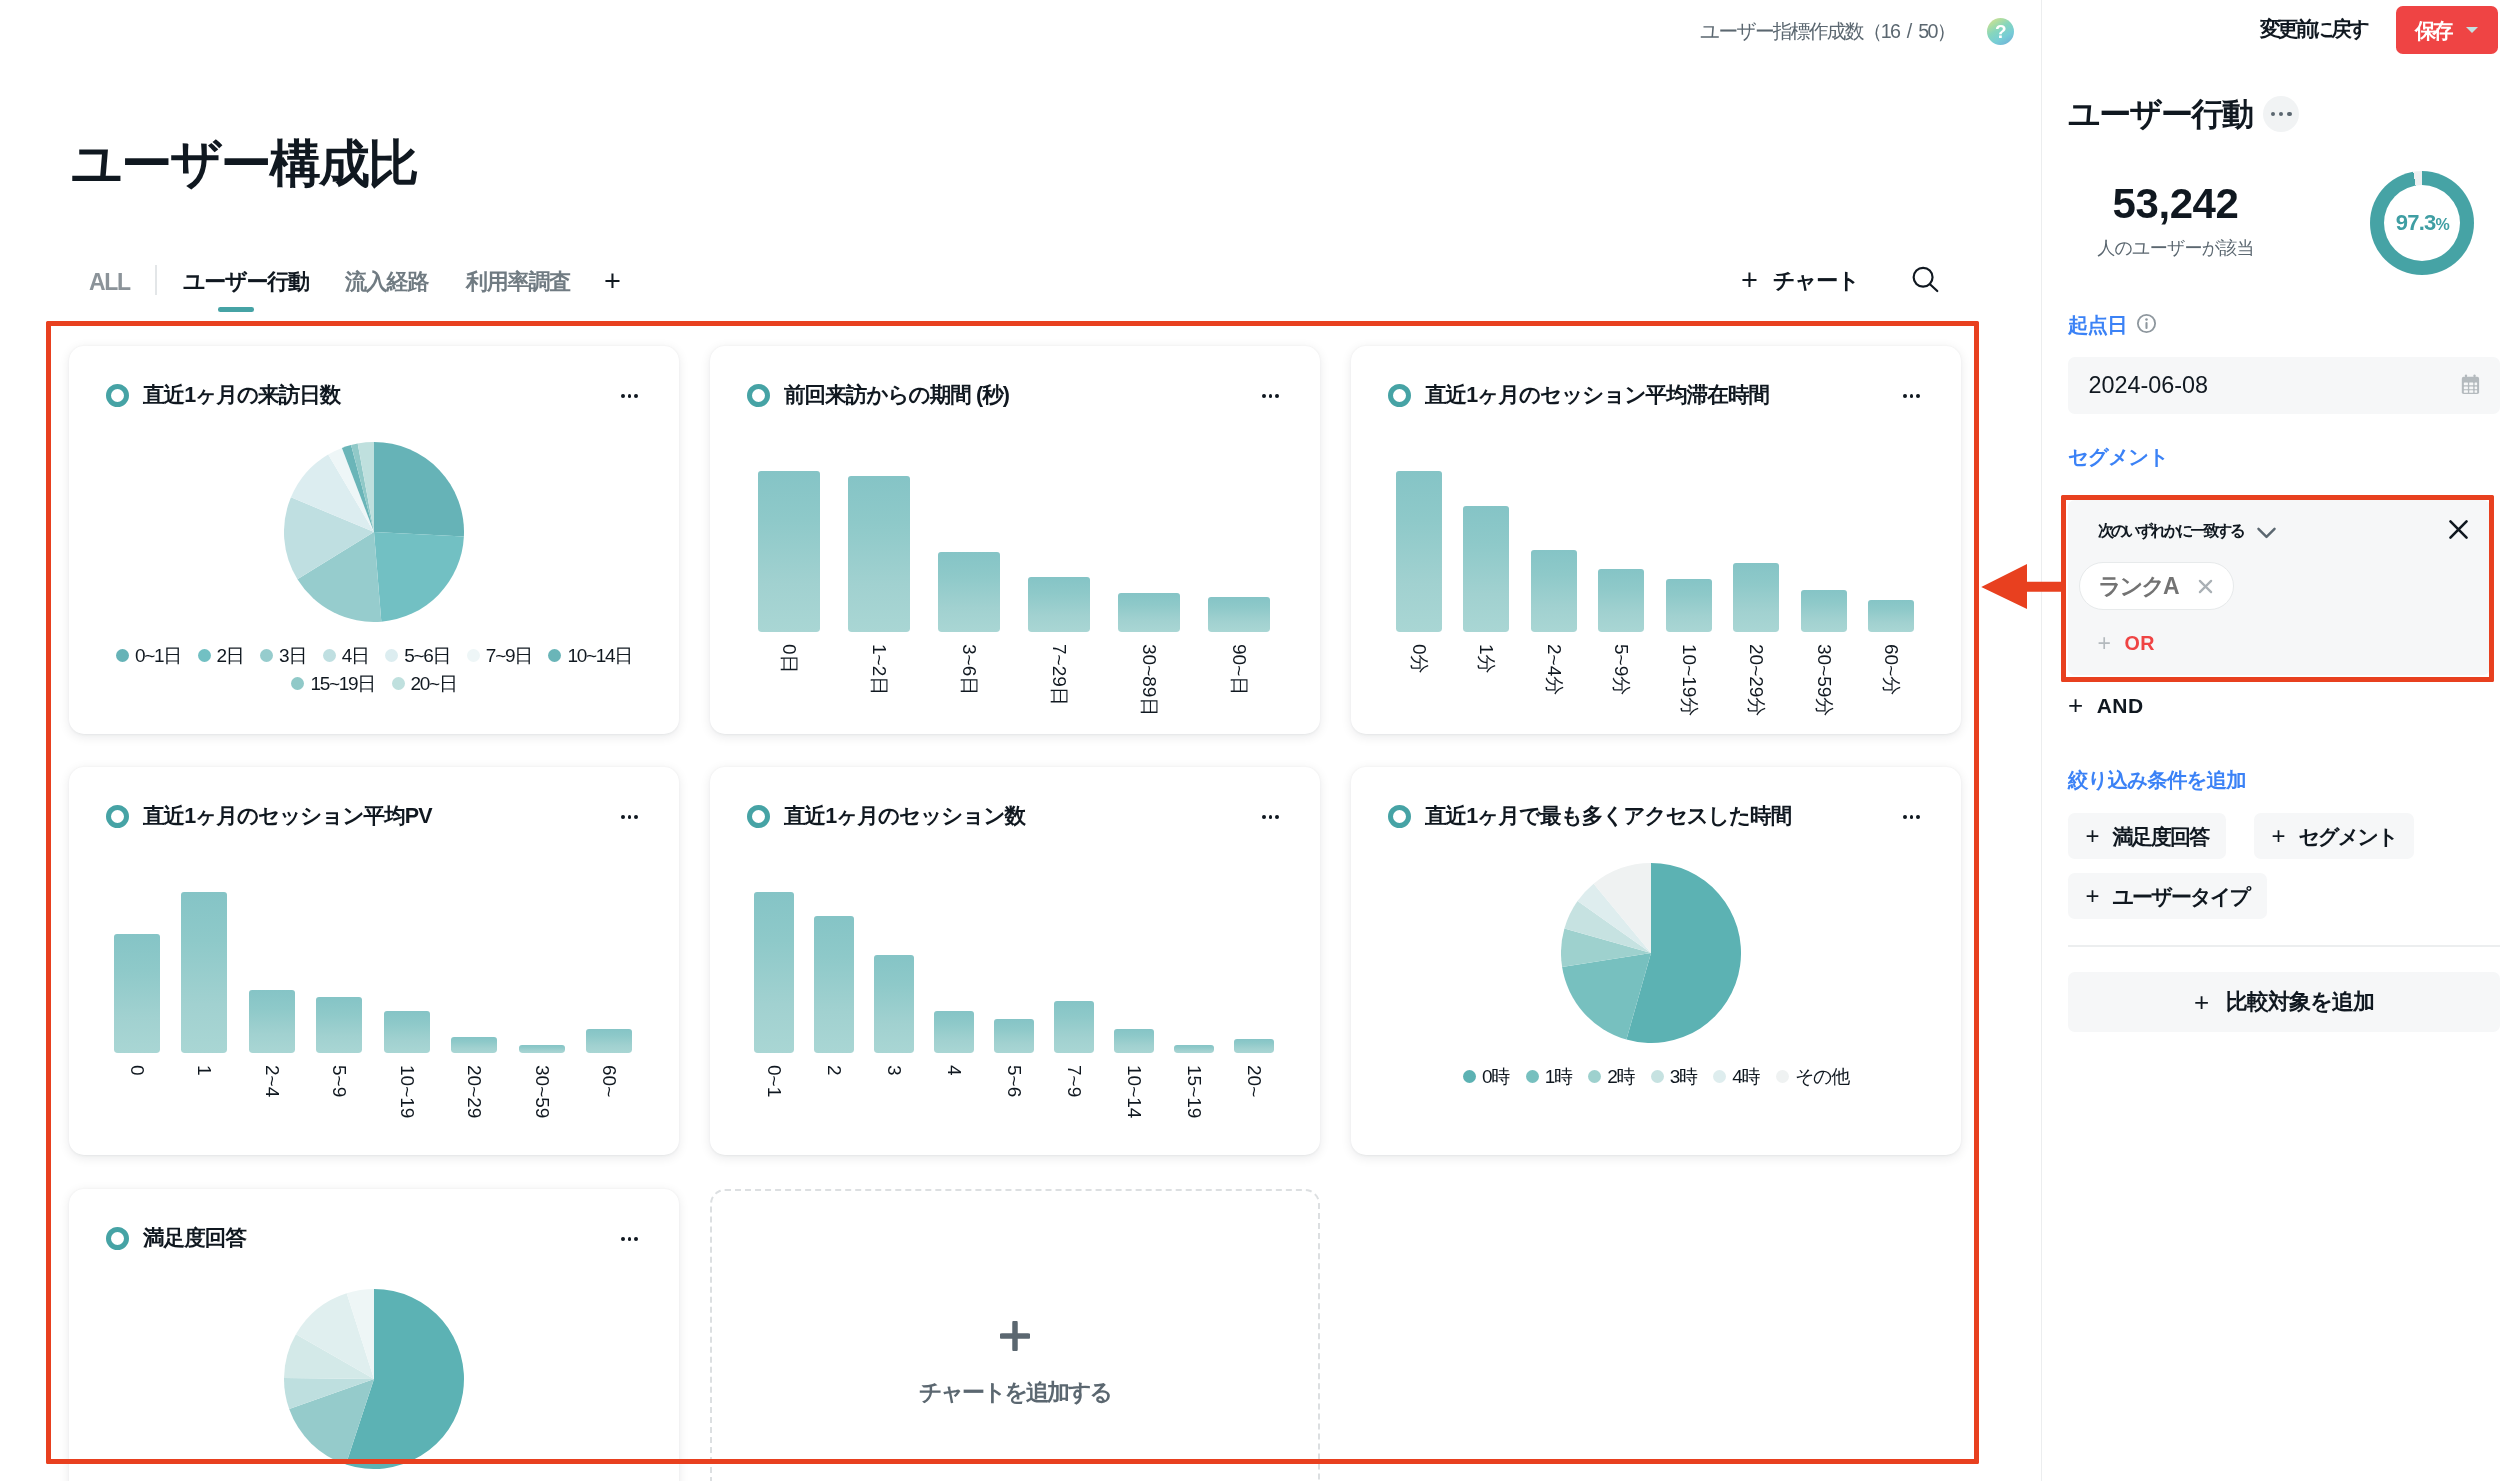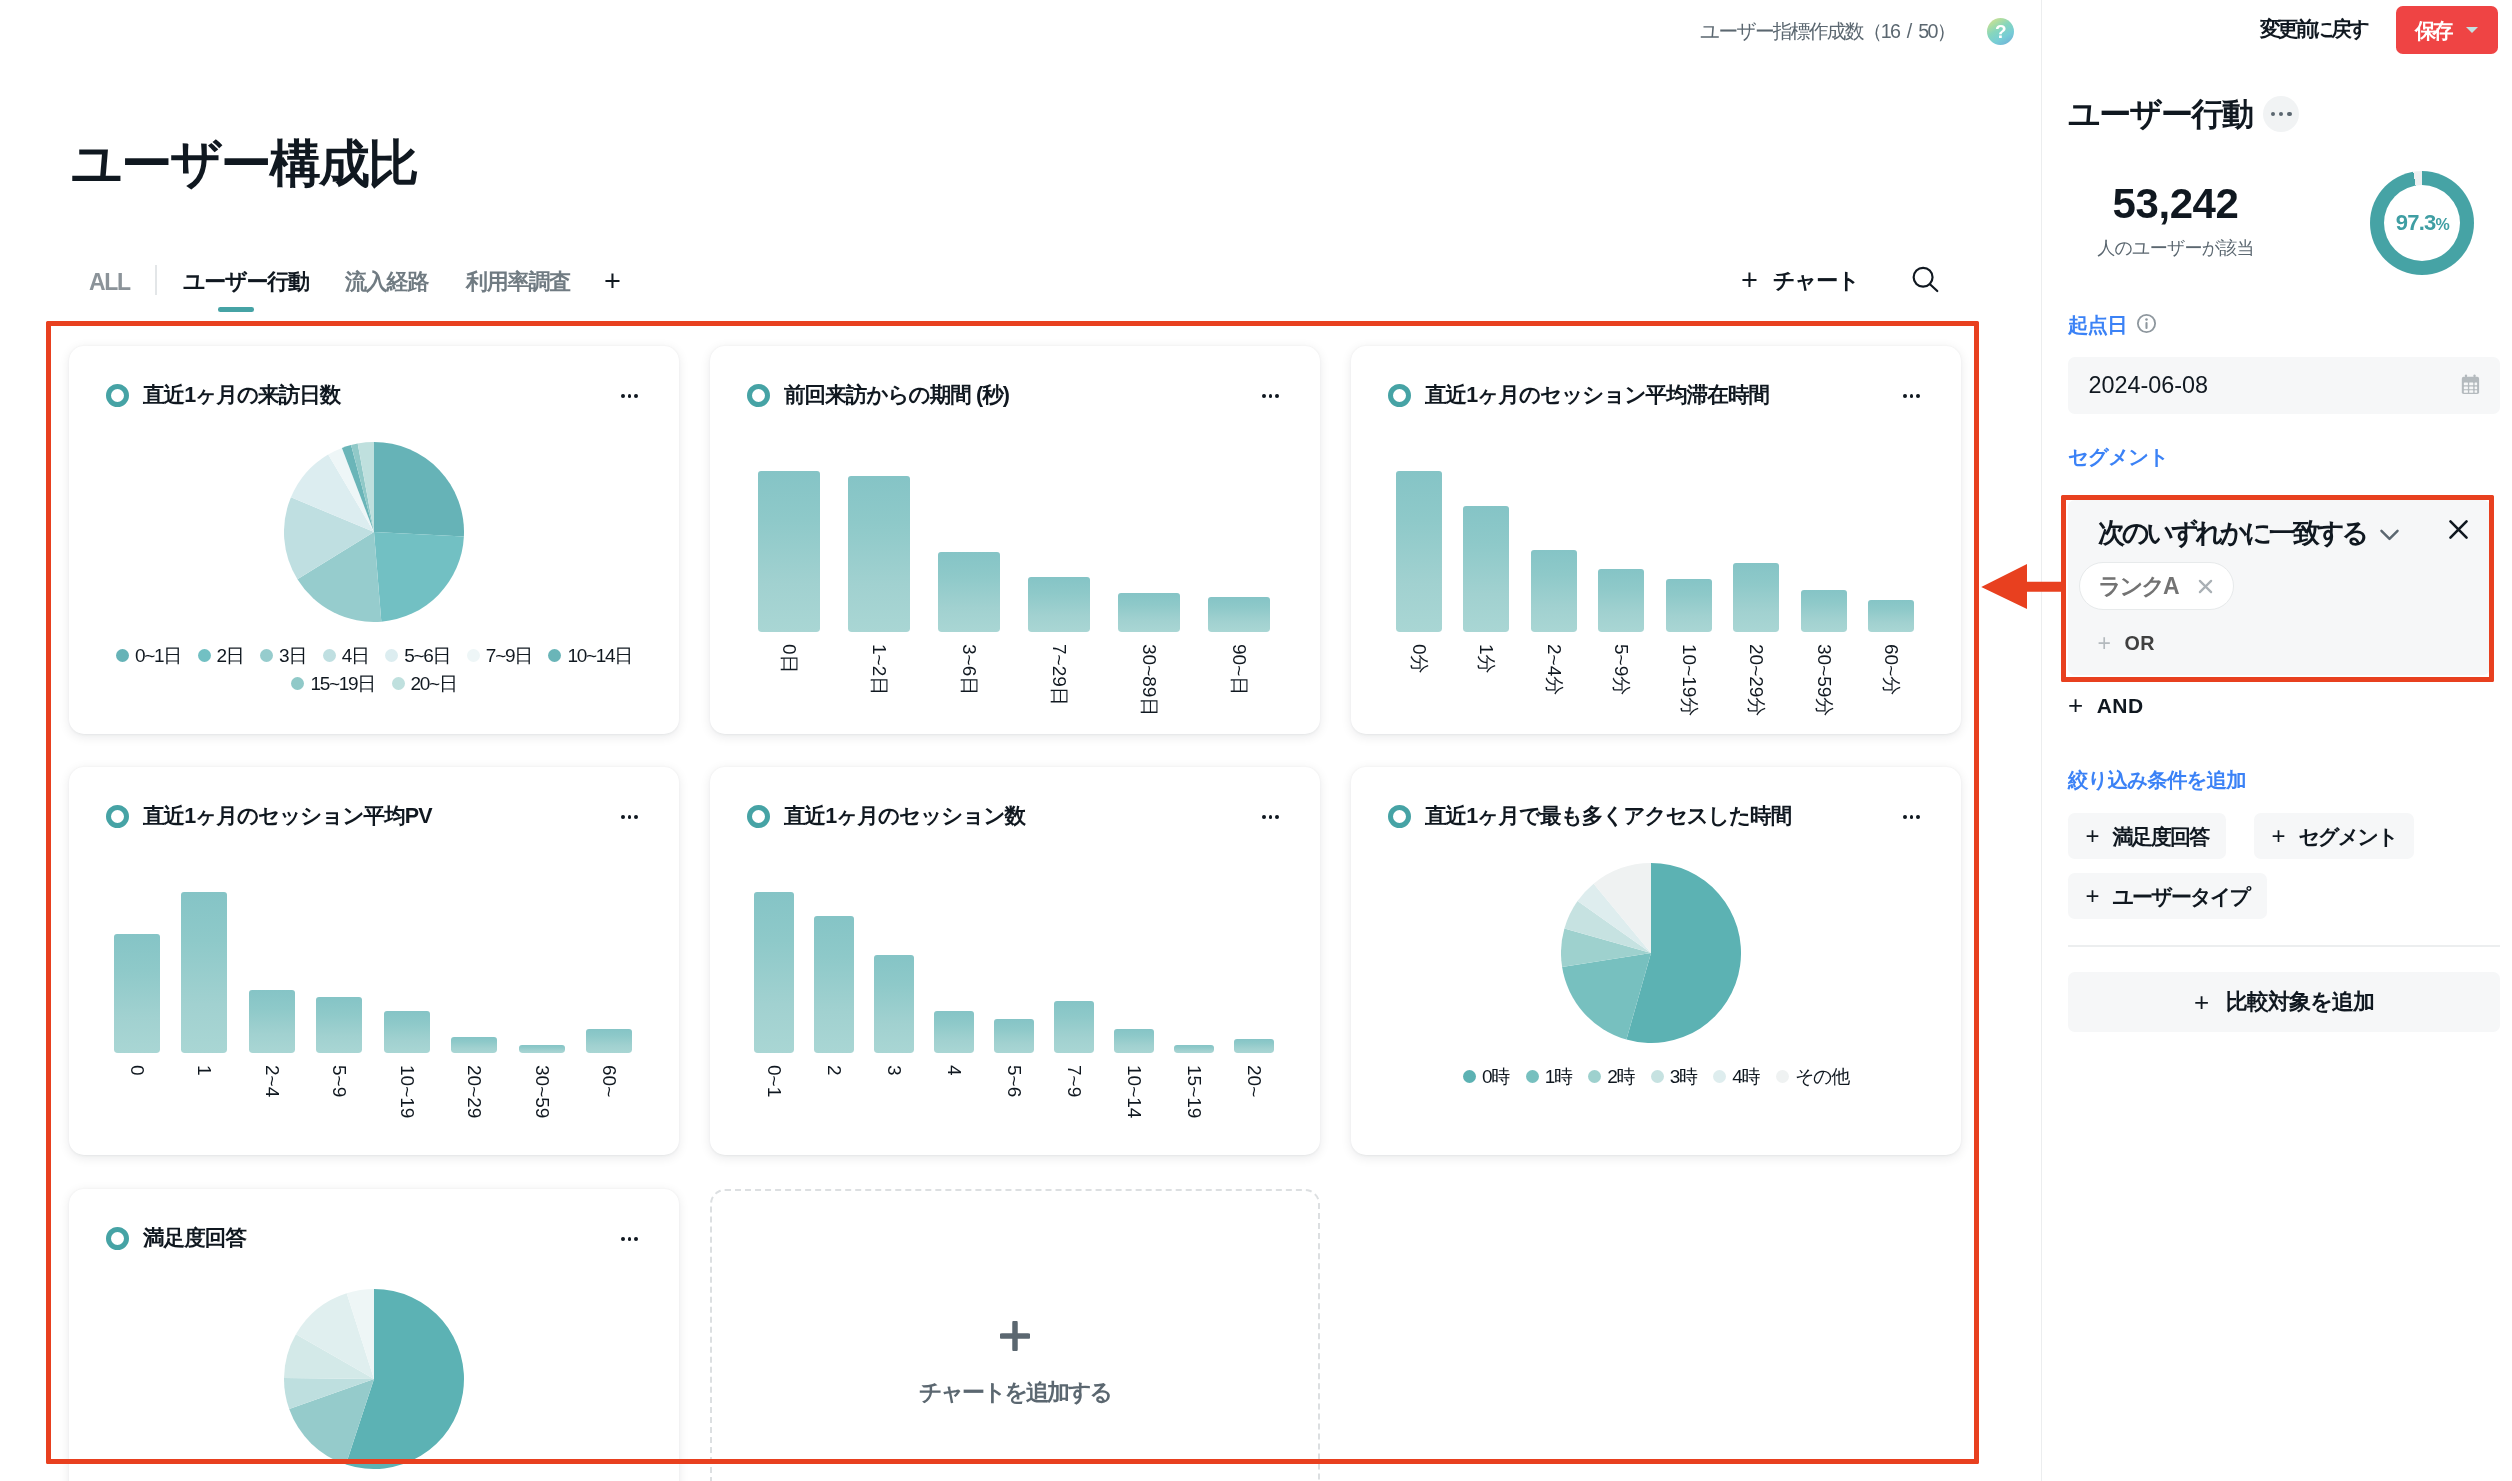"次のいずれかに一致する" .seg-head .t { font-size: 27px -> 16px }
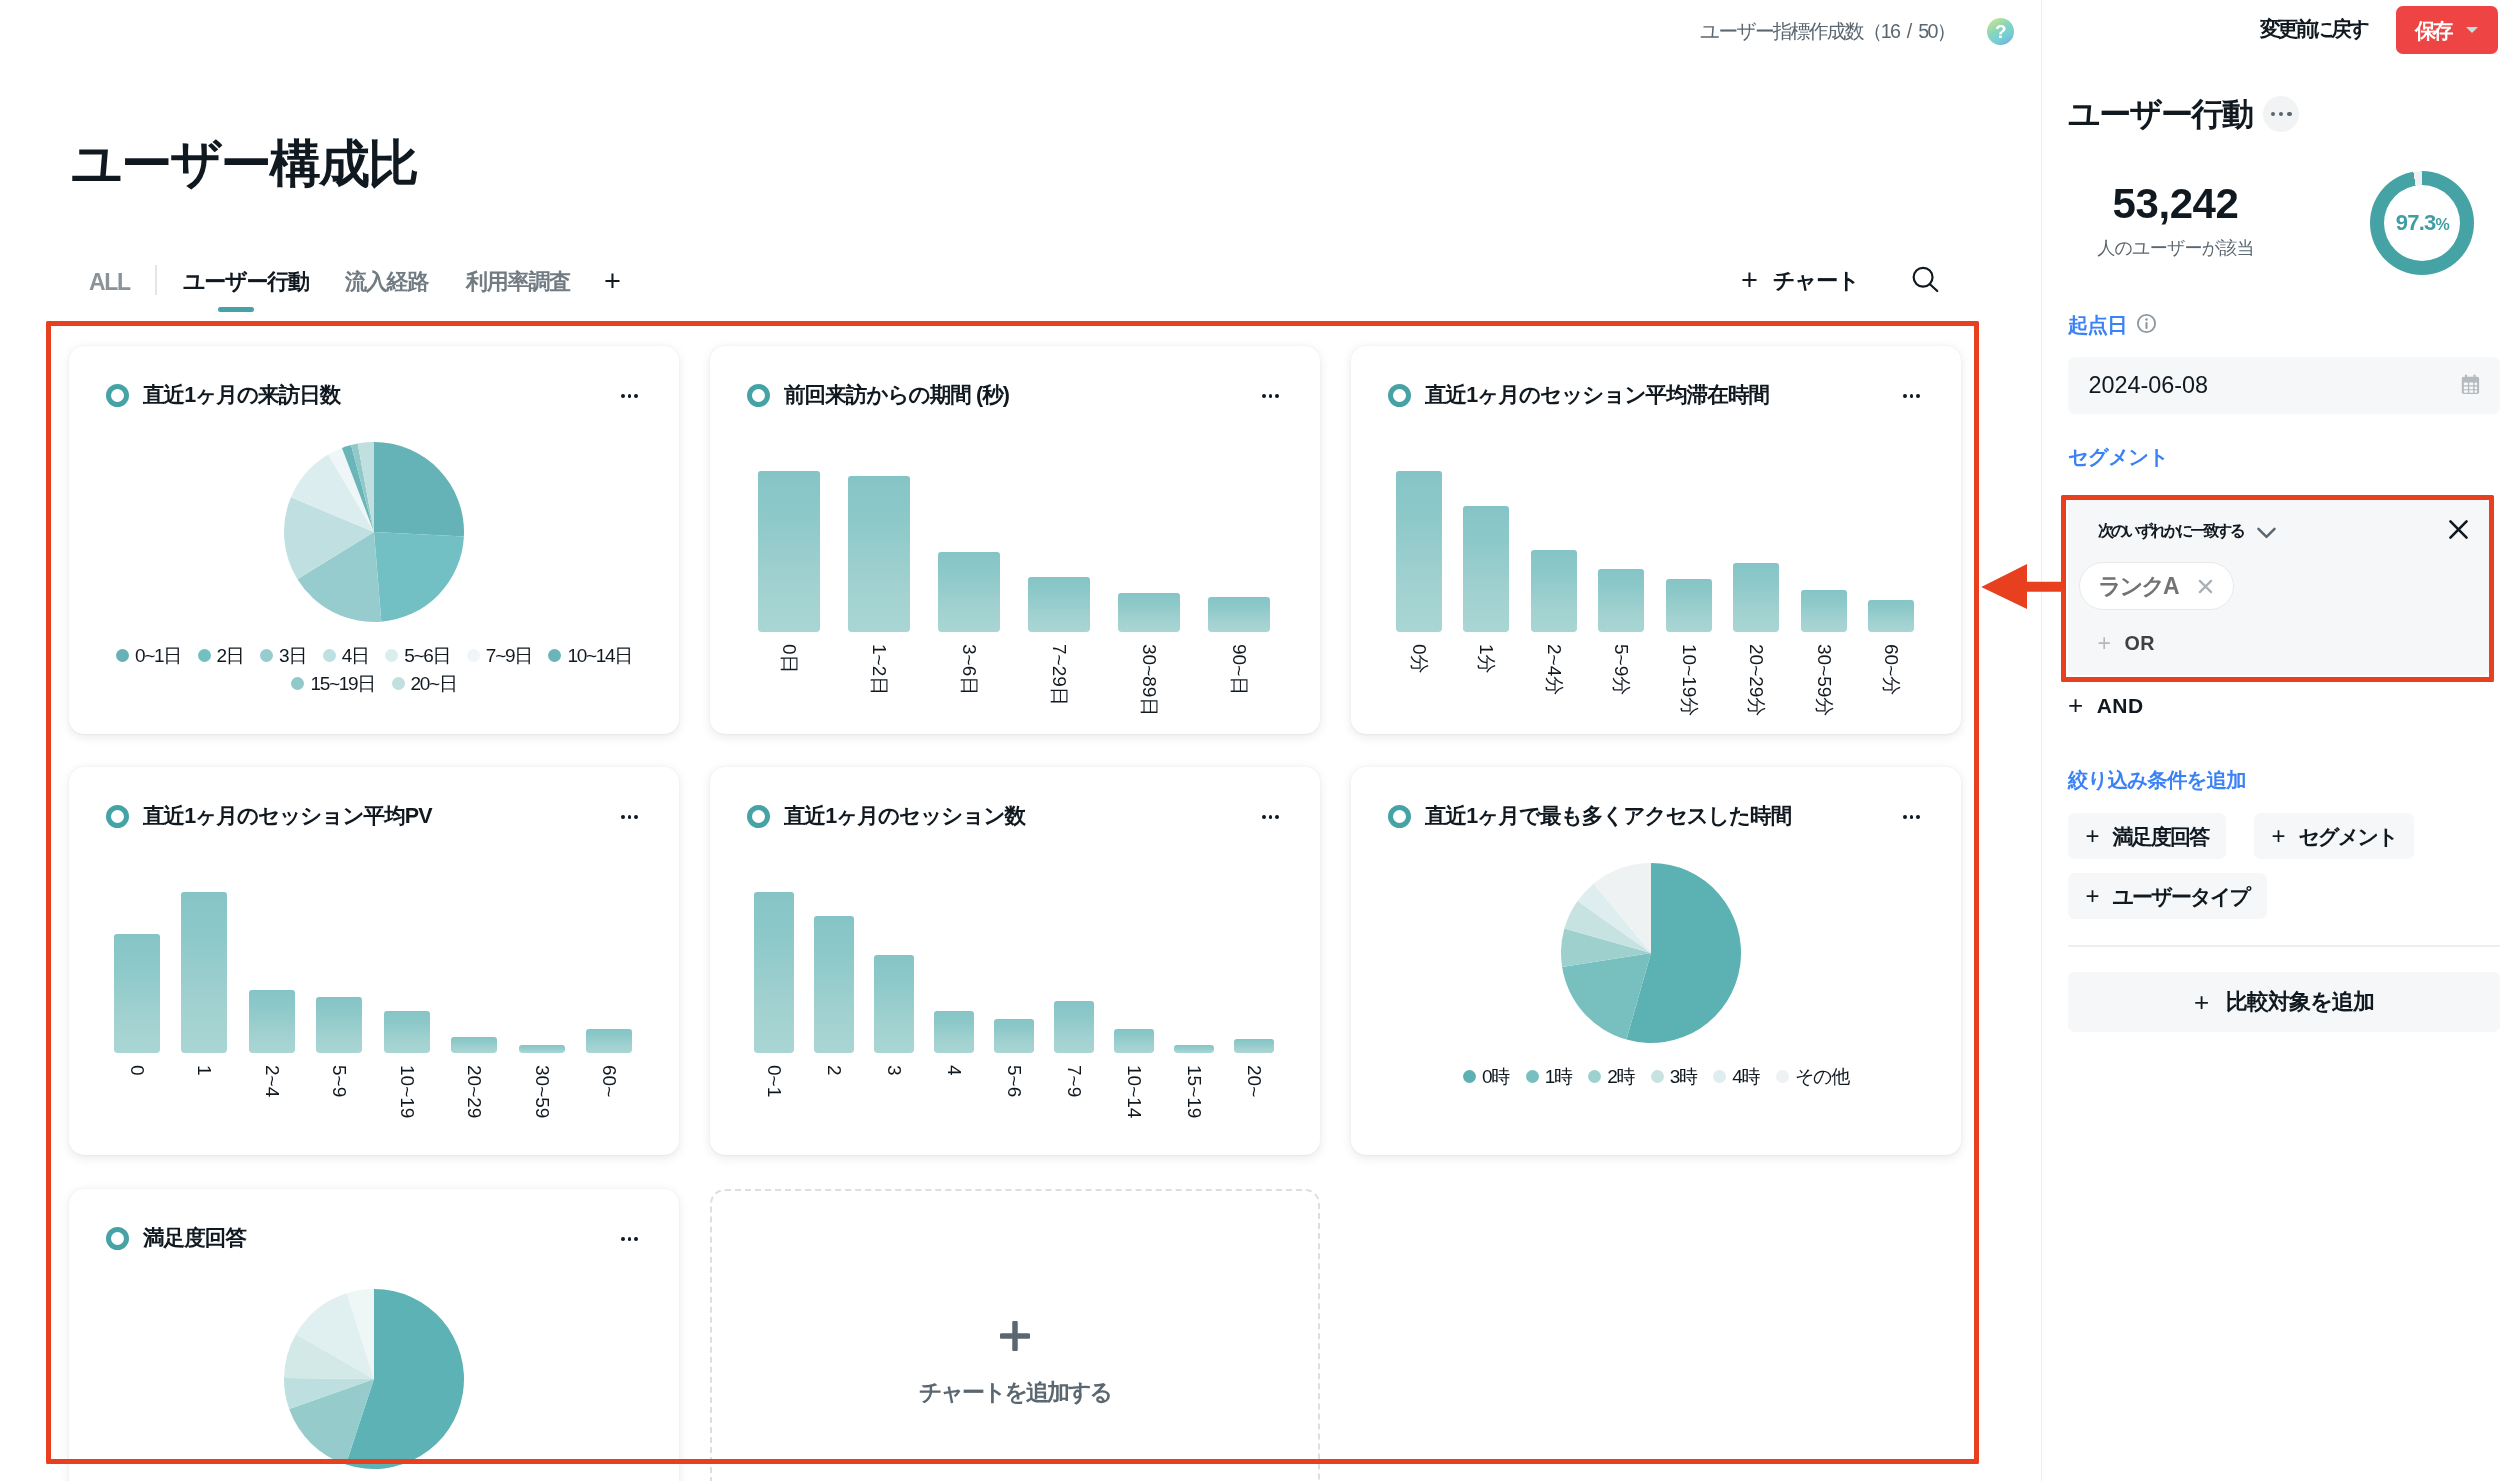"OR" .or-row .t { color: #404040 -> #ef4444 }
